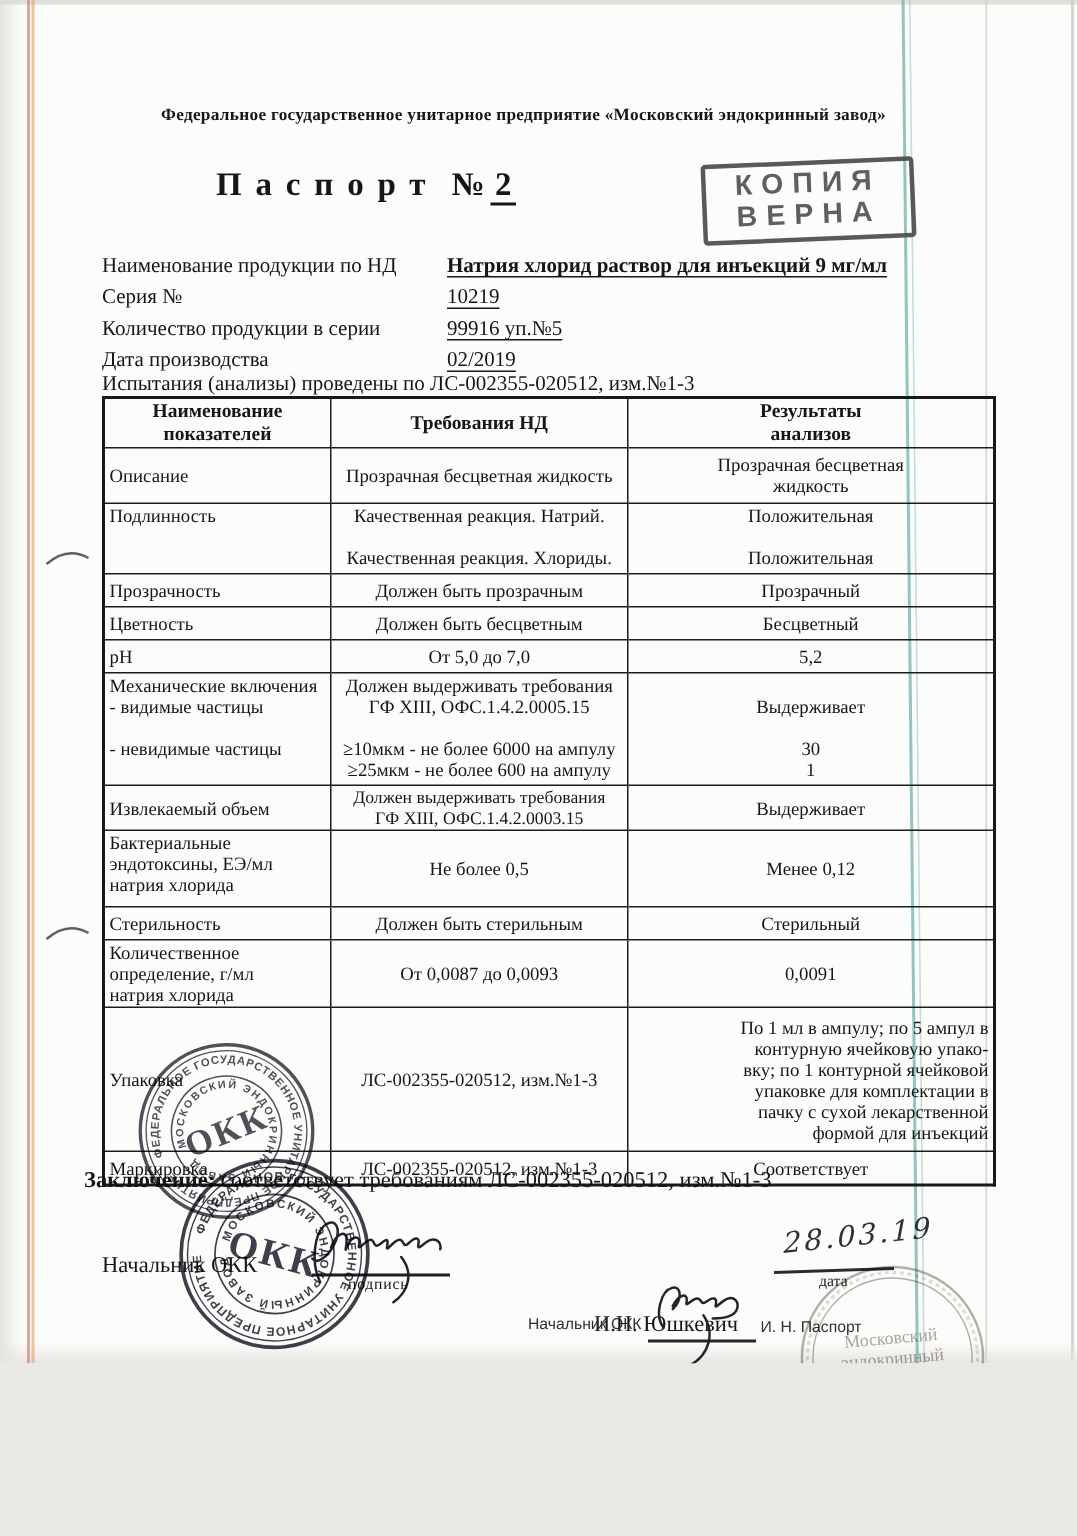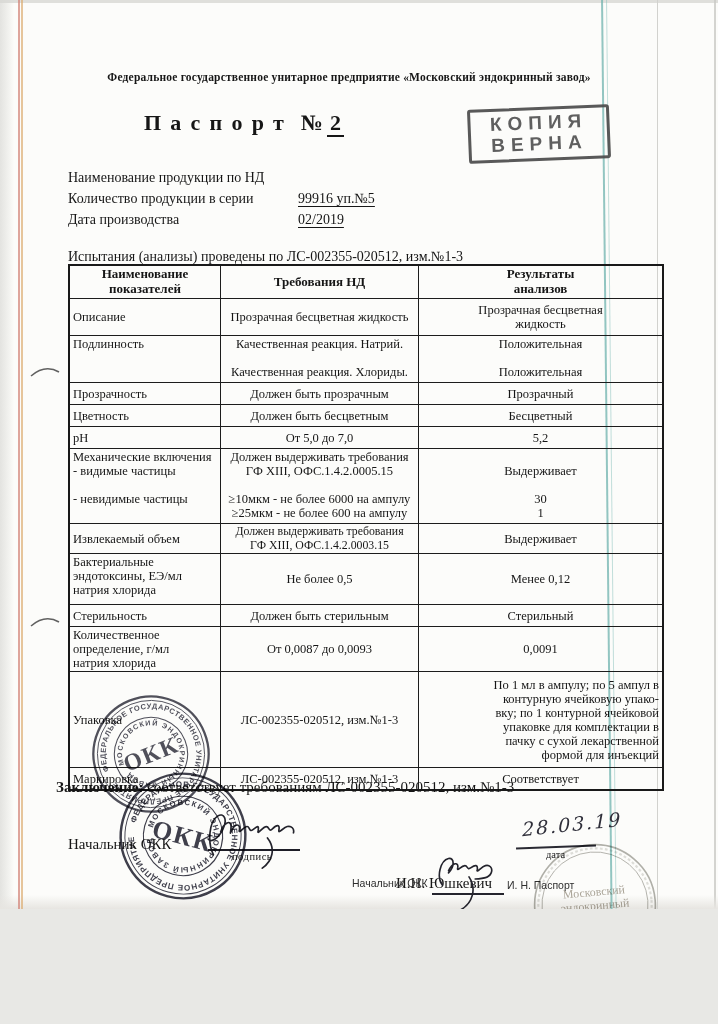"Натрия хлорид раствор для инъекций" span.fvalue { html: none -> <span>Натрия хлорид раствор для инъекций 9 мг/мл</span> }
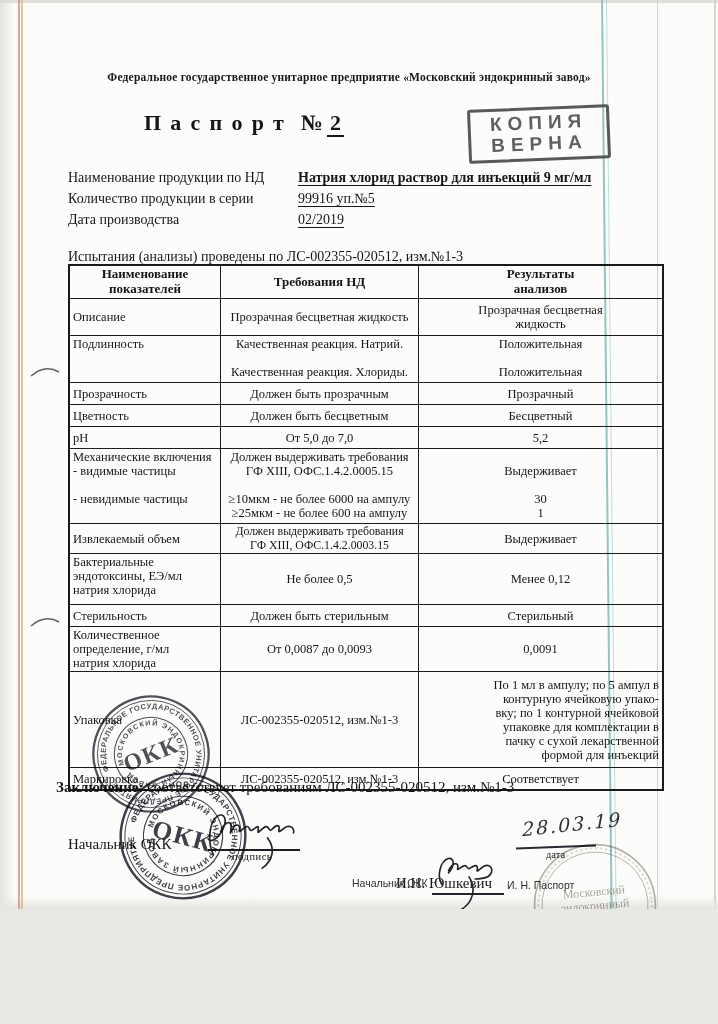"Серия №" div.frow { html: none -> <div> <span>Серия №</span> <span>10219</span> </div> }
